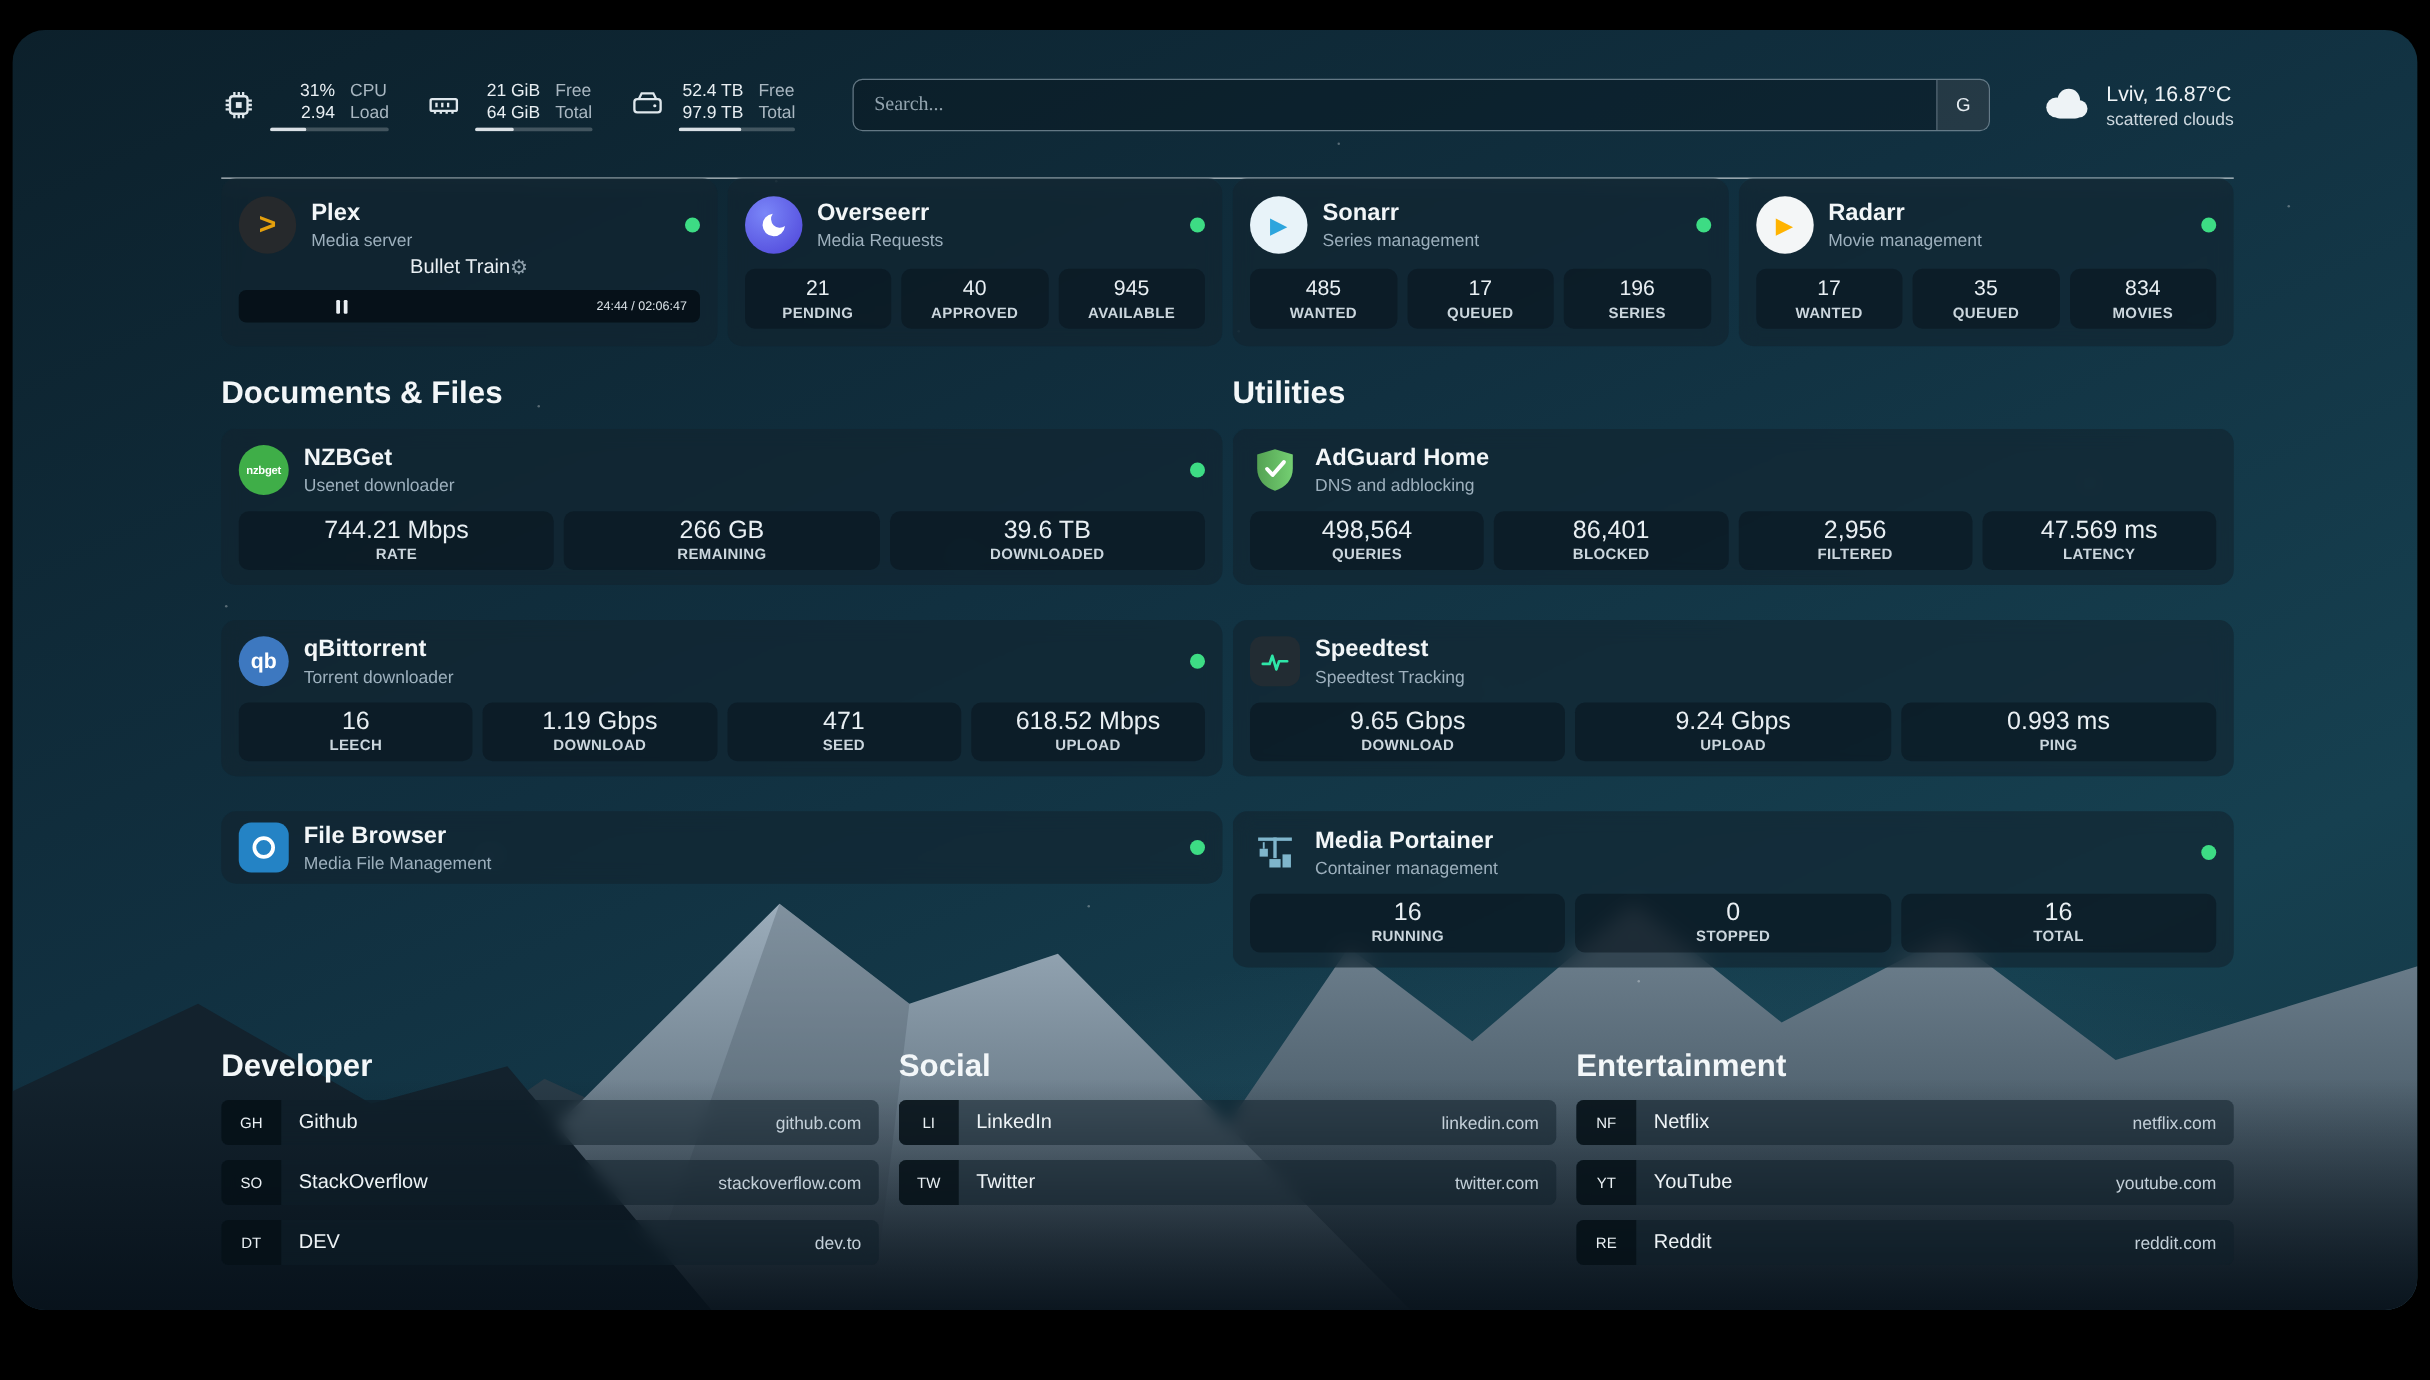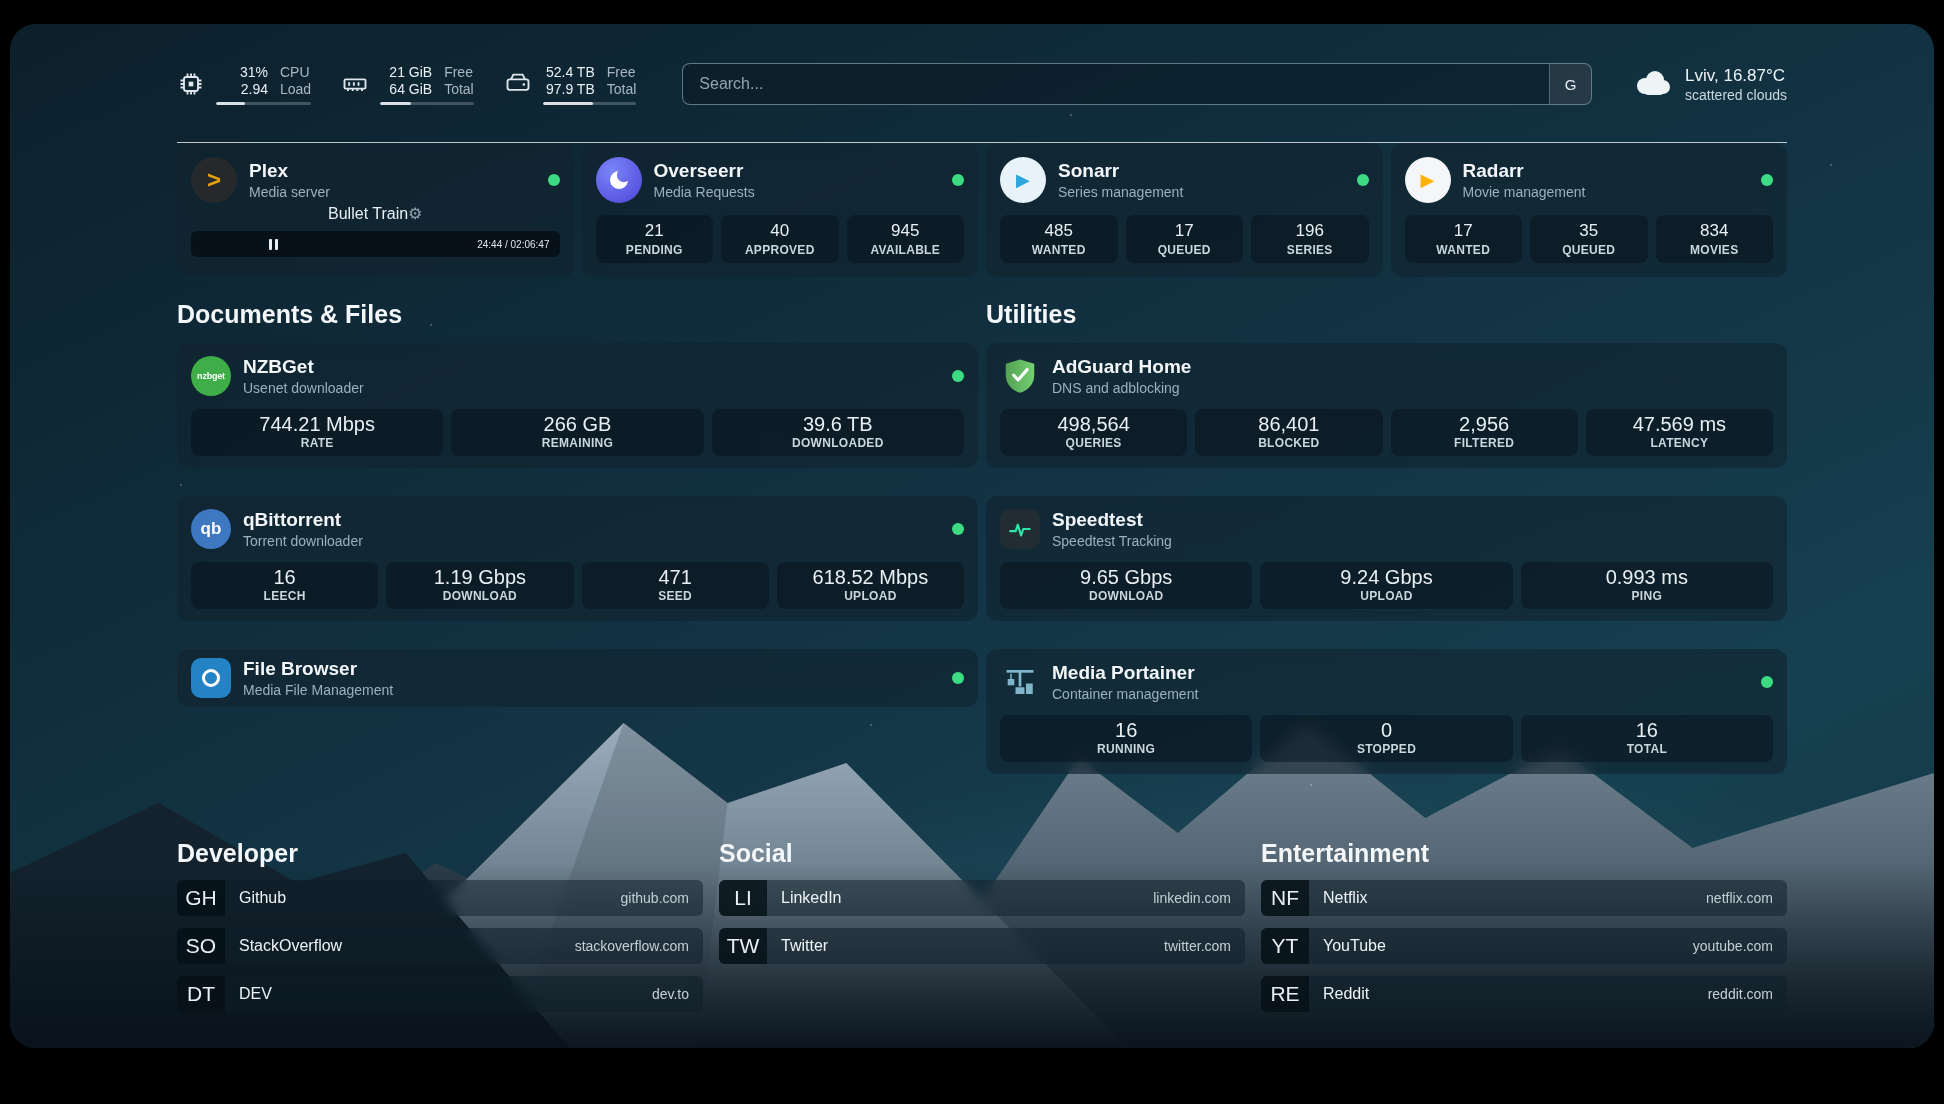"Search..." .search input { font-family: Liberation Sans, sans-serif -> Liberation Serif, serif }
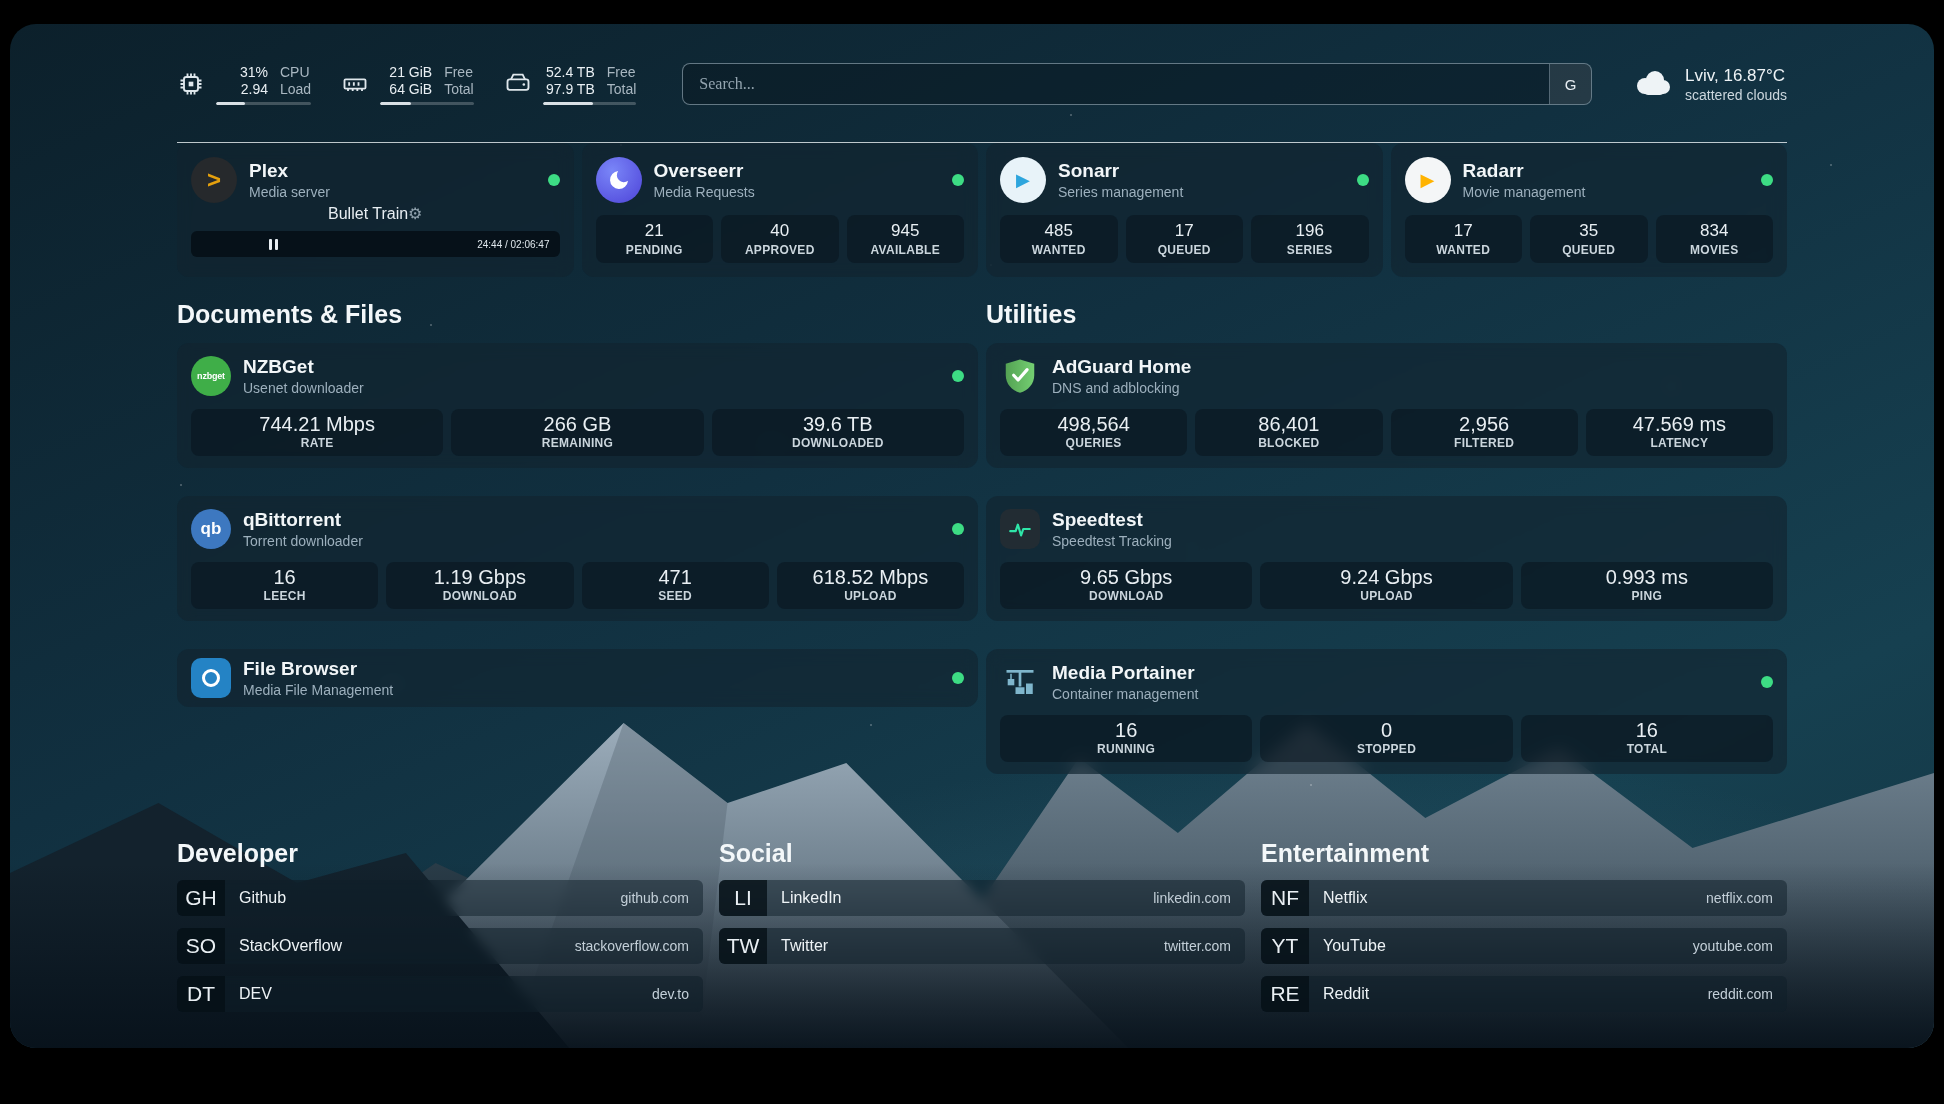"GH" .bm-abbr { font-size: 21px -> 12px }
